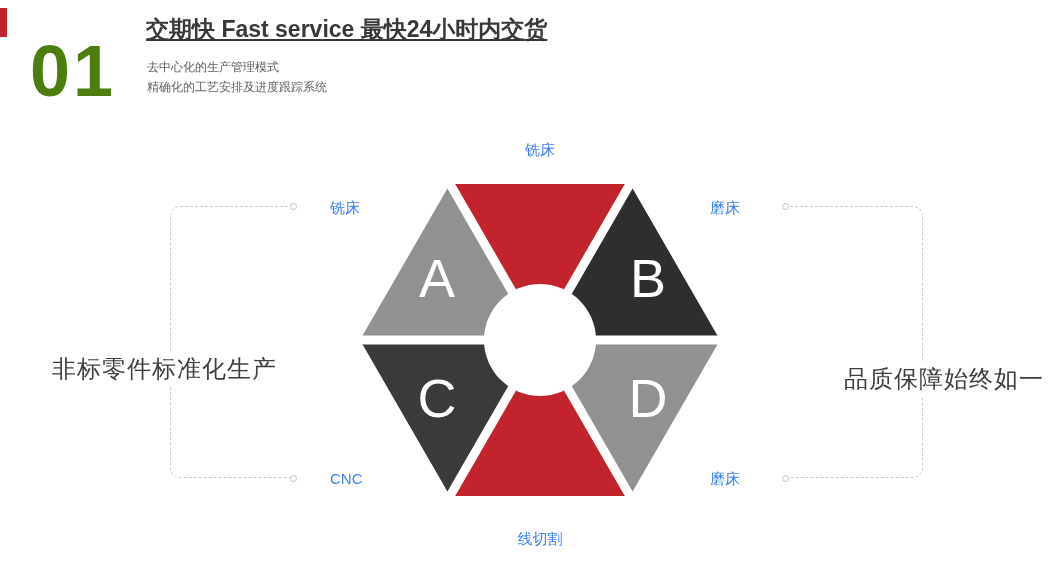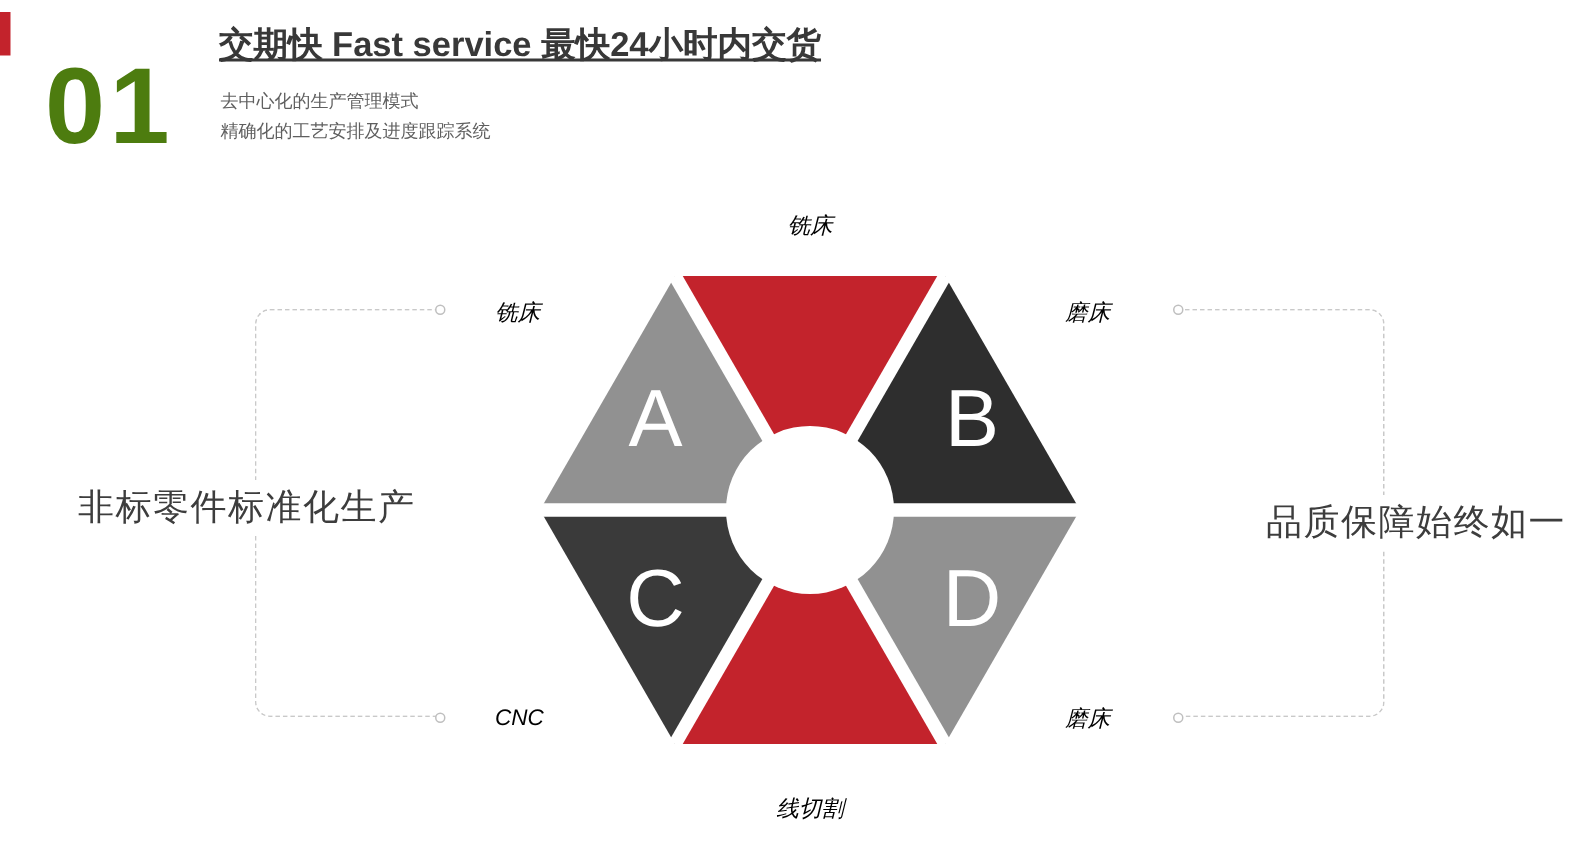"铣床" .seg-label { color: #000000 -> #3b82f6; font-style: italic -> none }
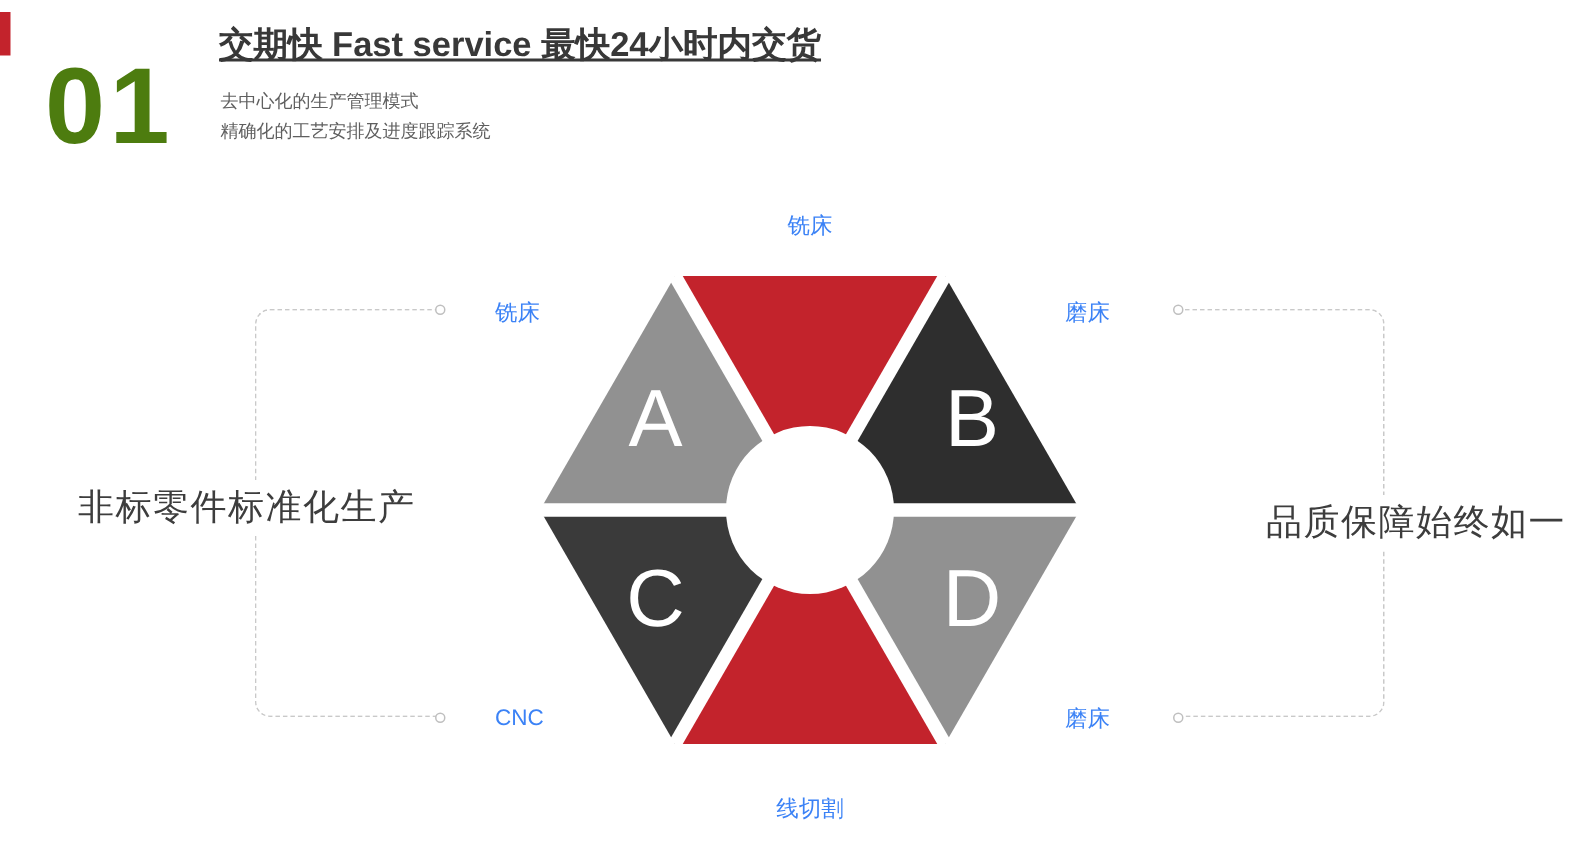"非标零件标准化生产" .callout { margin-top: none -> 31px }
